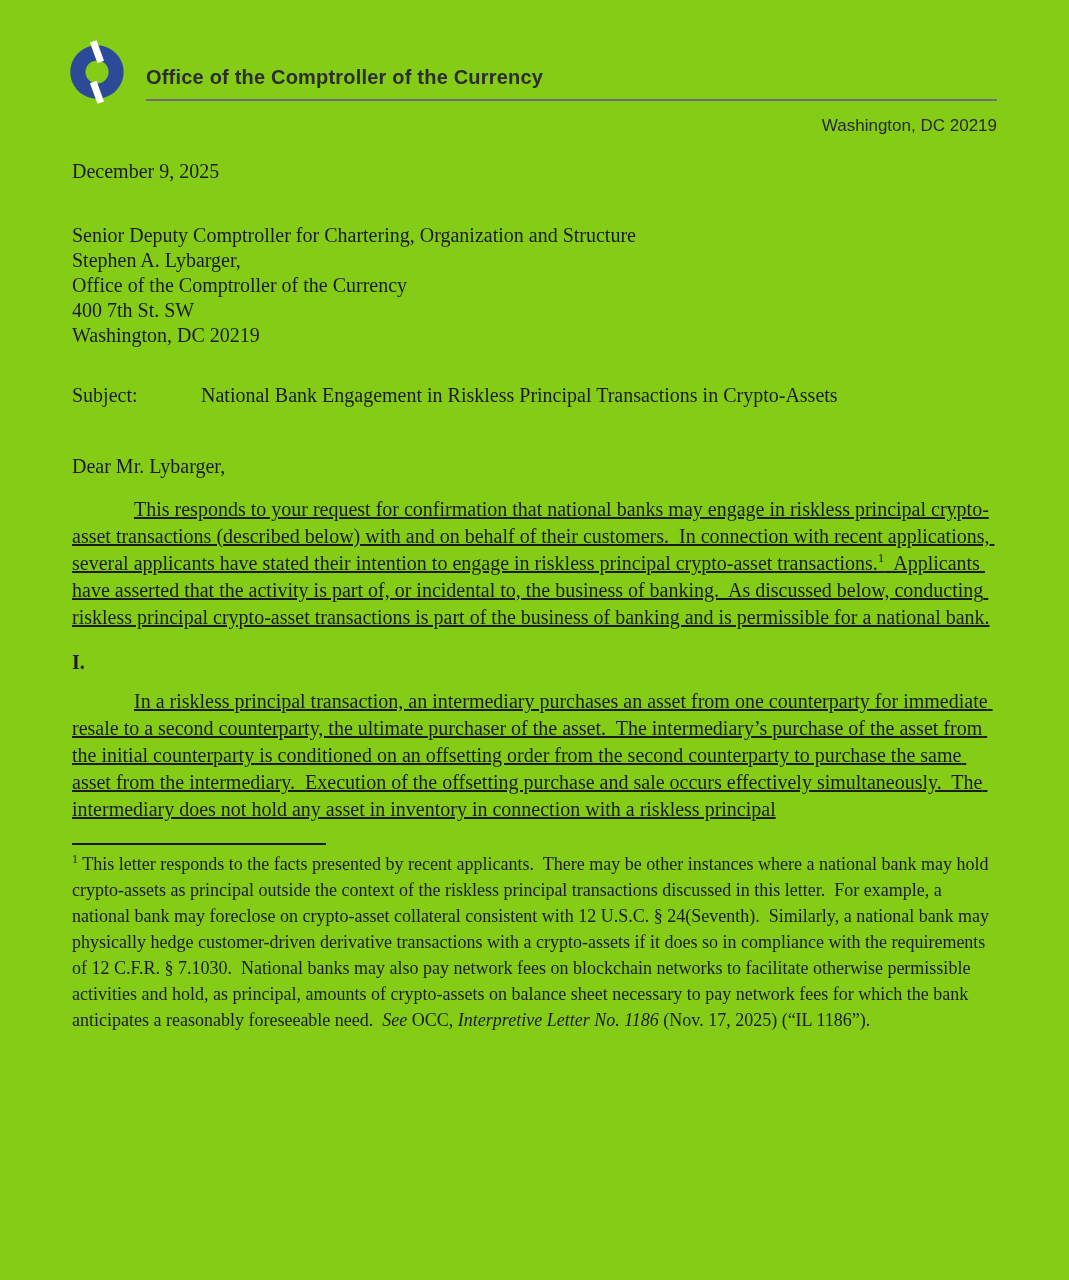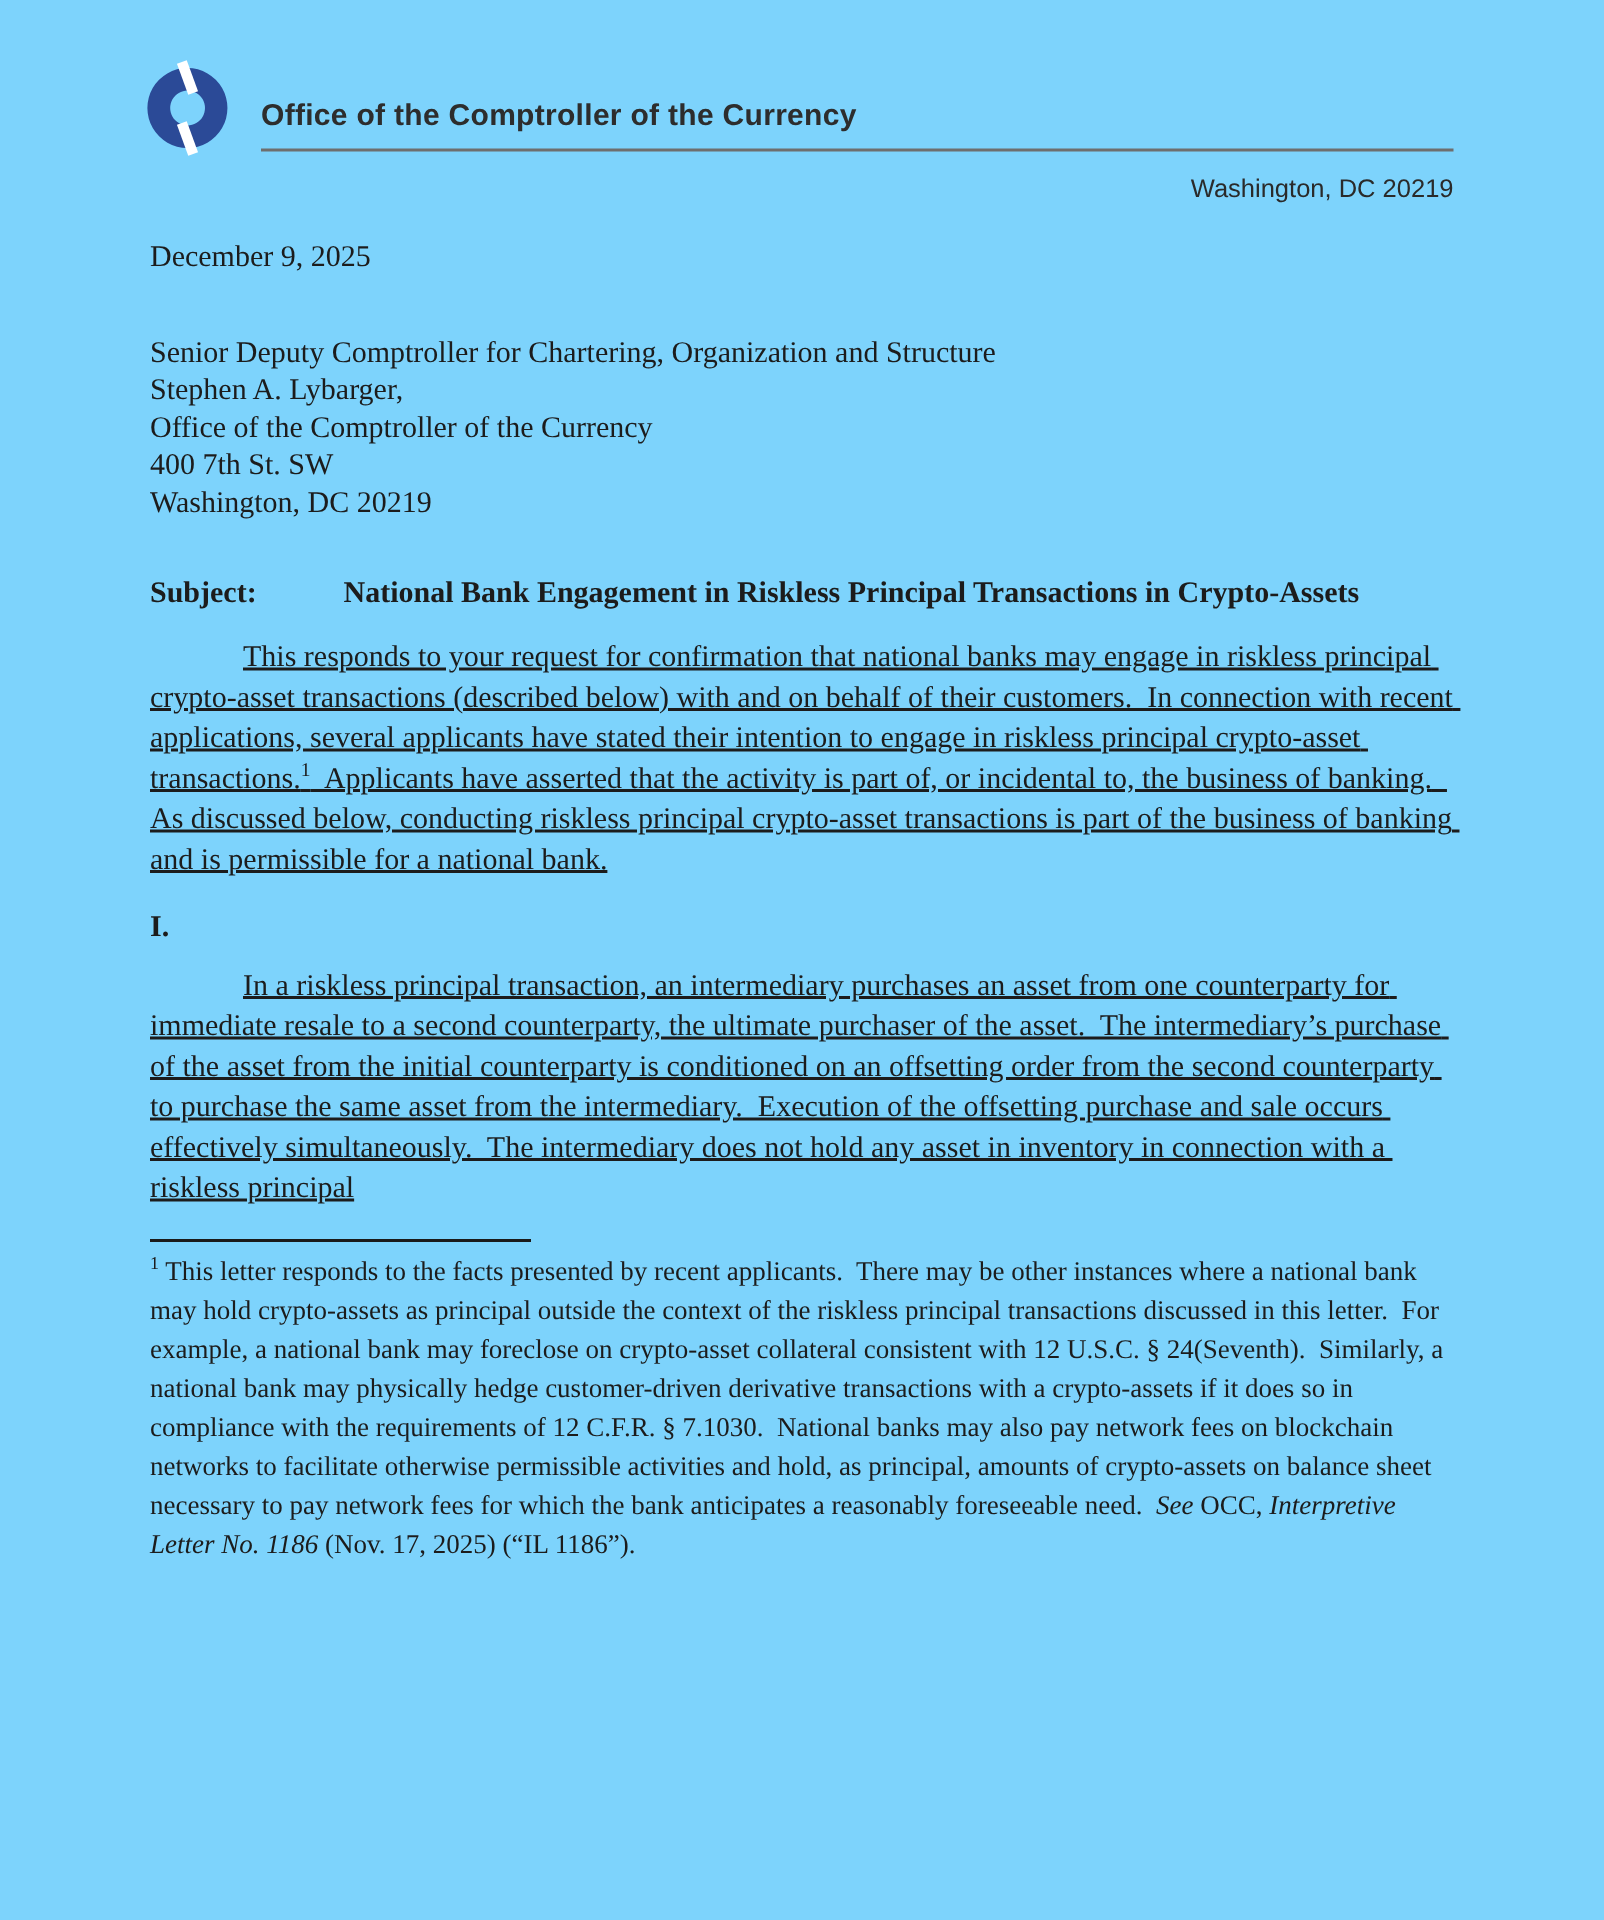"Office of the Comptroller of" .page { background: #7dd3fc -> #84cc16; padding: 0 100px -> 0 72px }
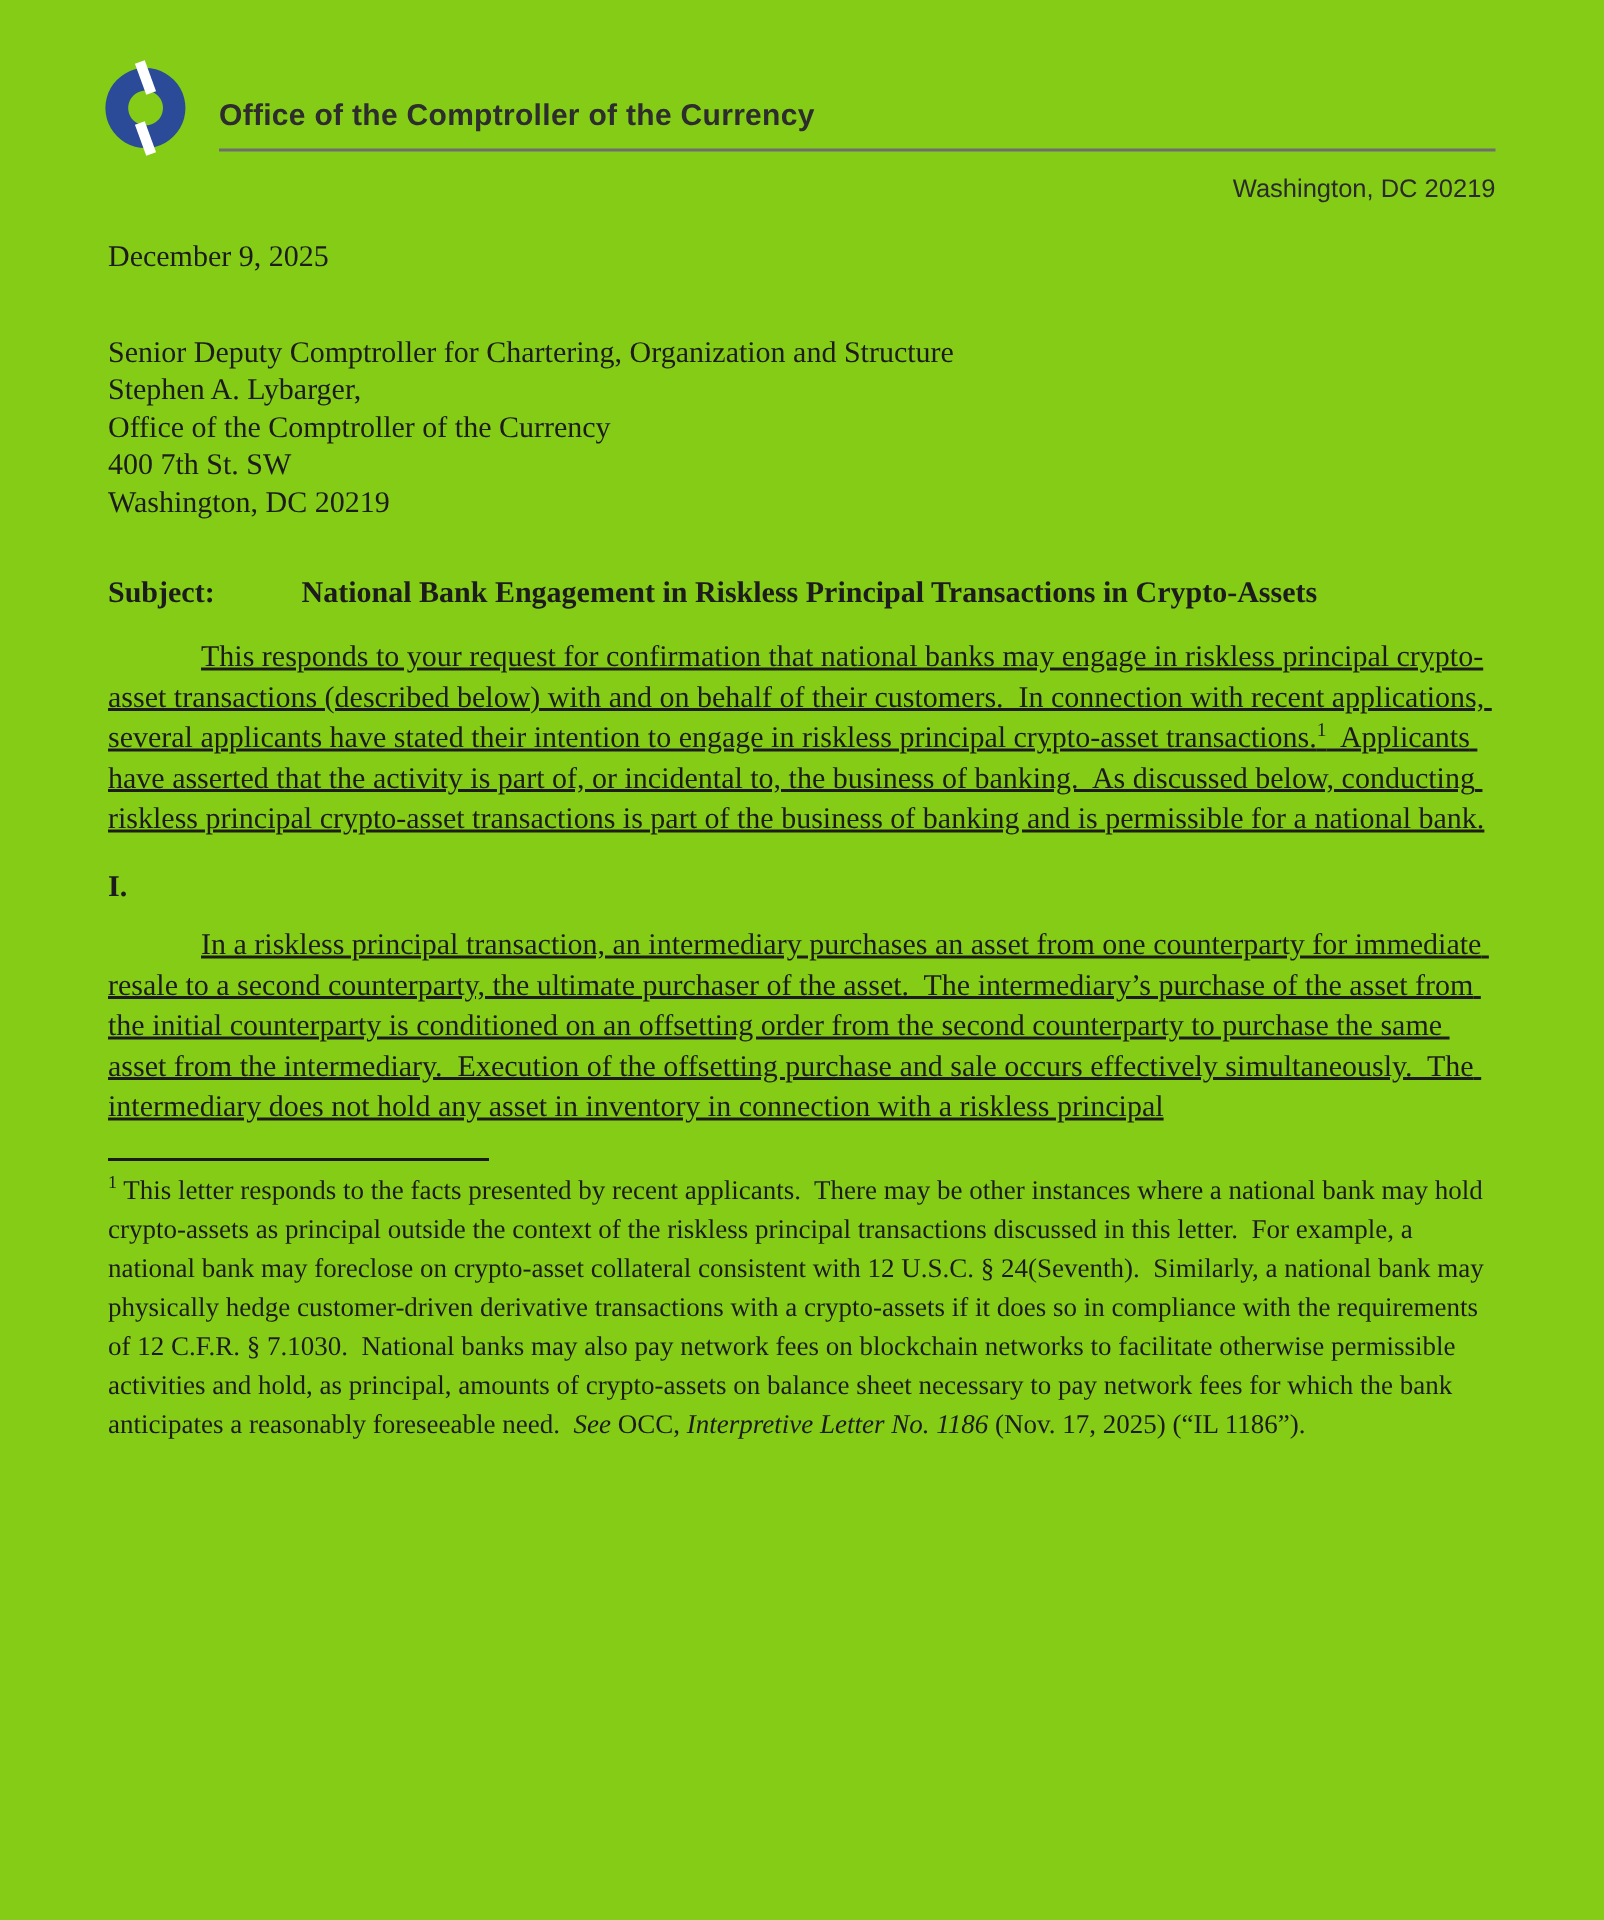"Subject:" .subject-row { font-weight: bold -> none }
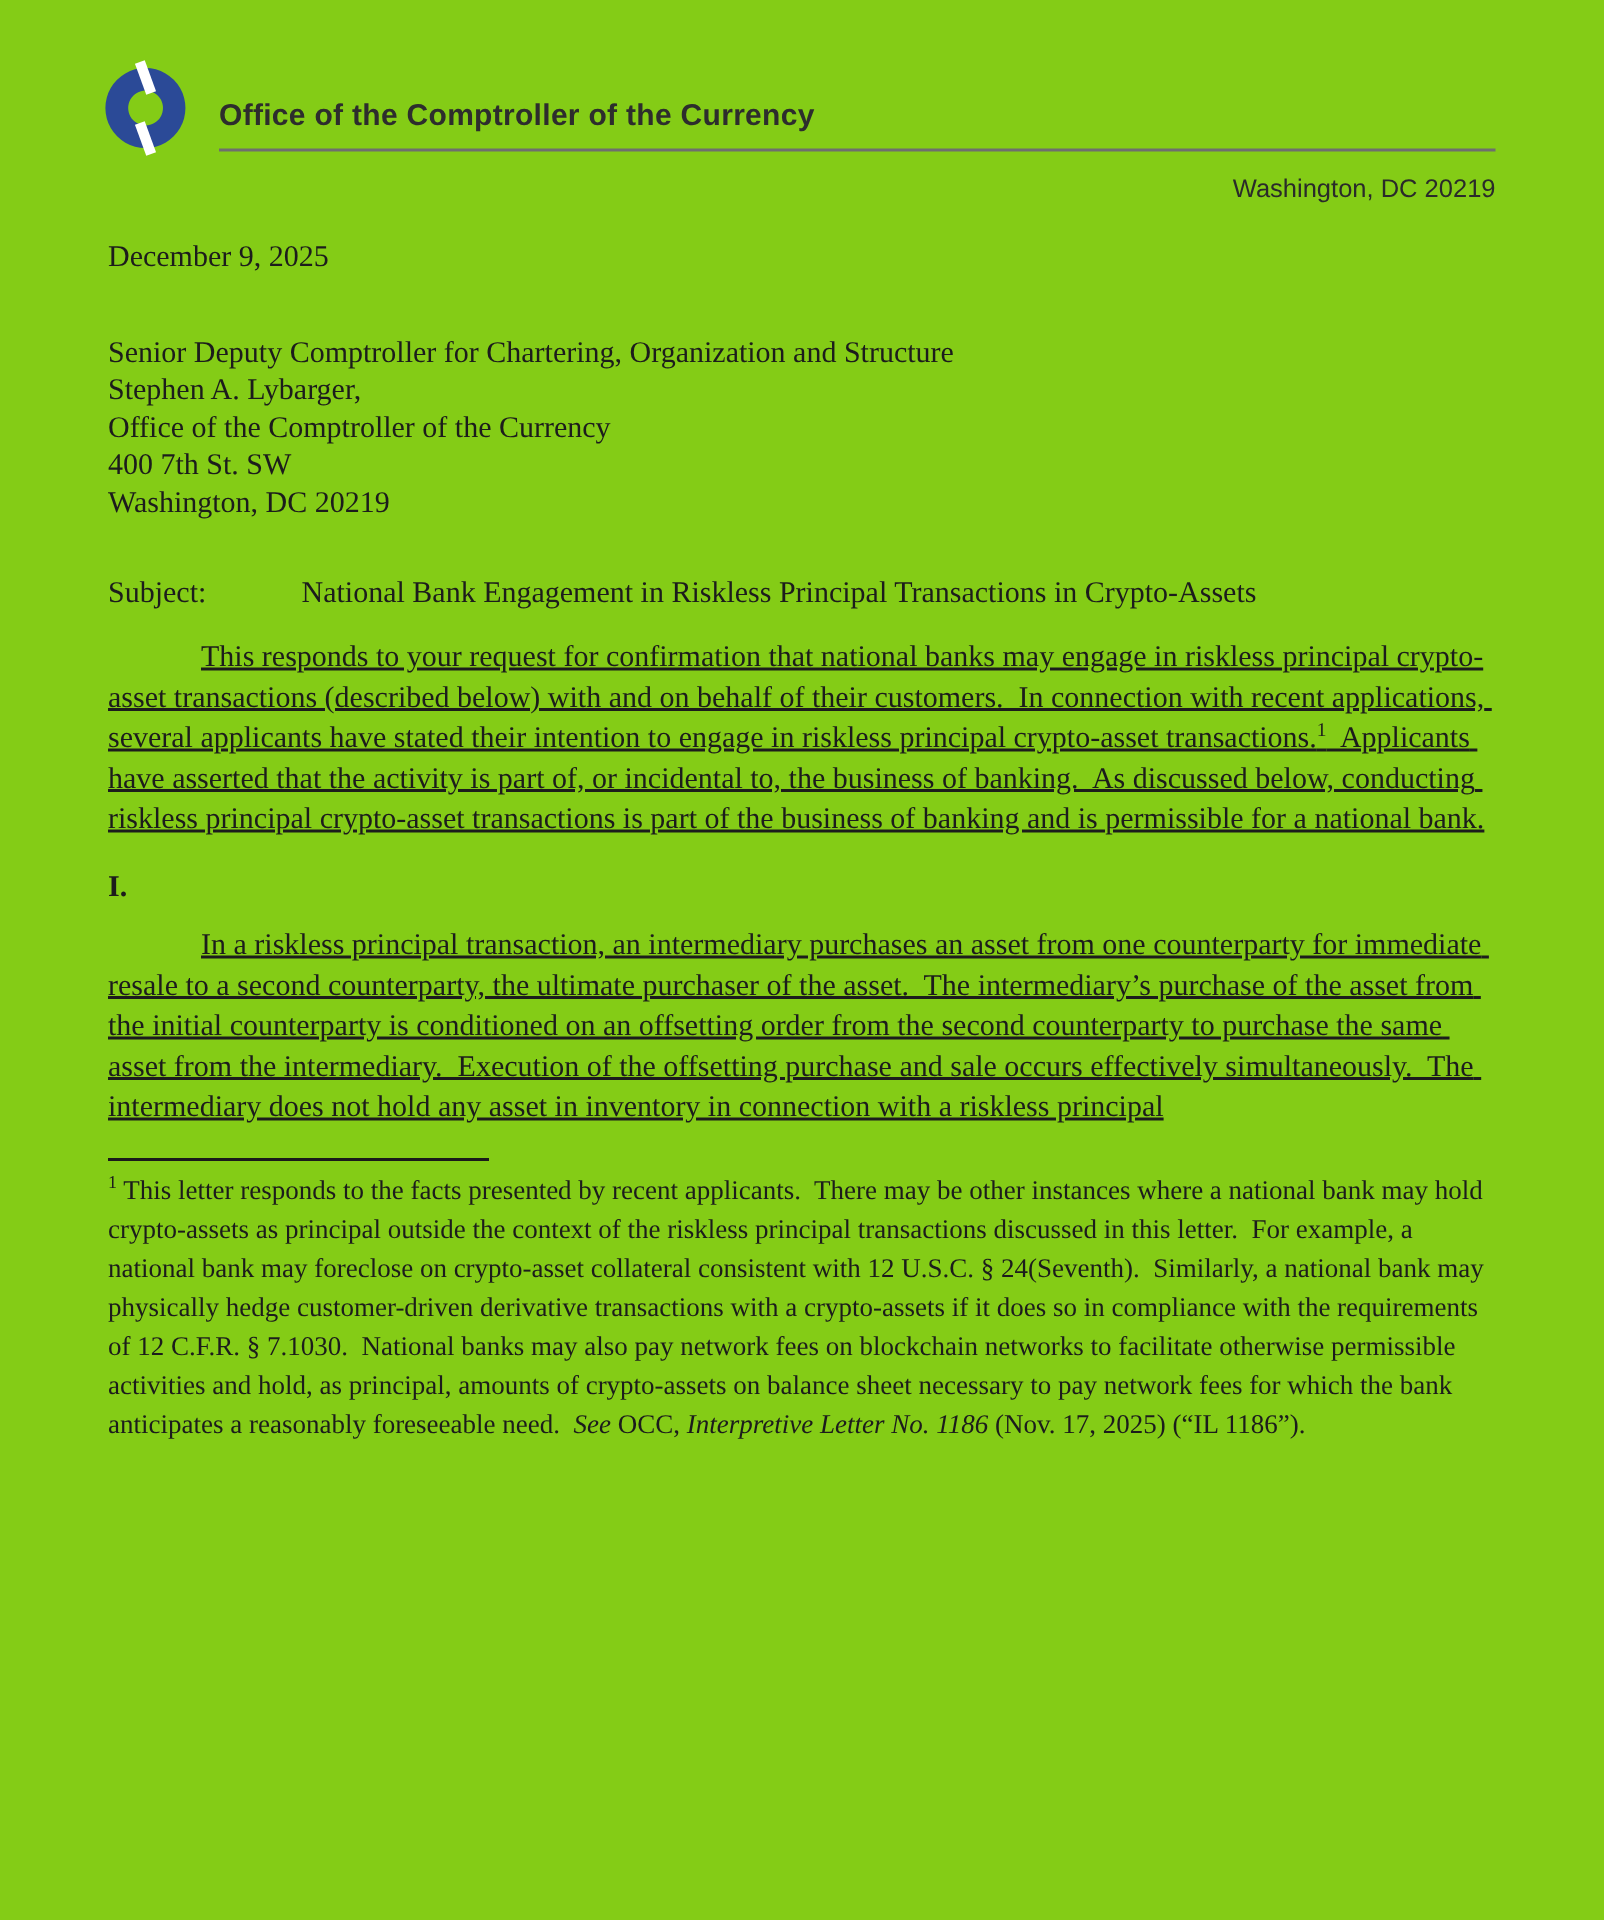"Dear Mr. Lybarger," div.salutation { html: none -> <div>Dear Mr. Lybarger,</div> }
